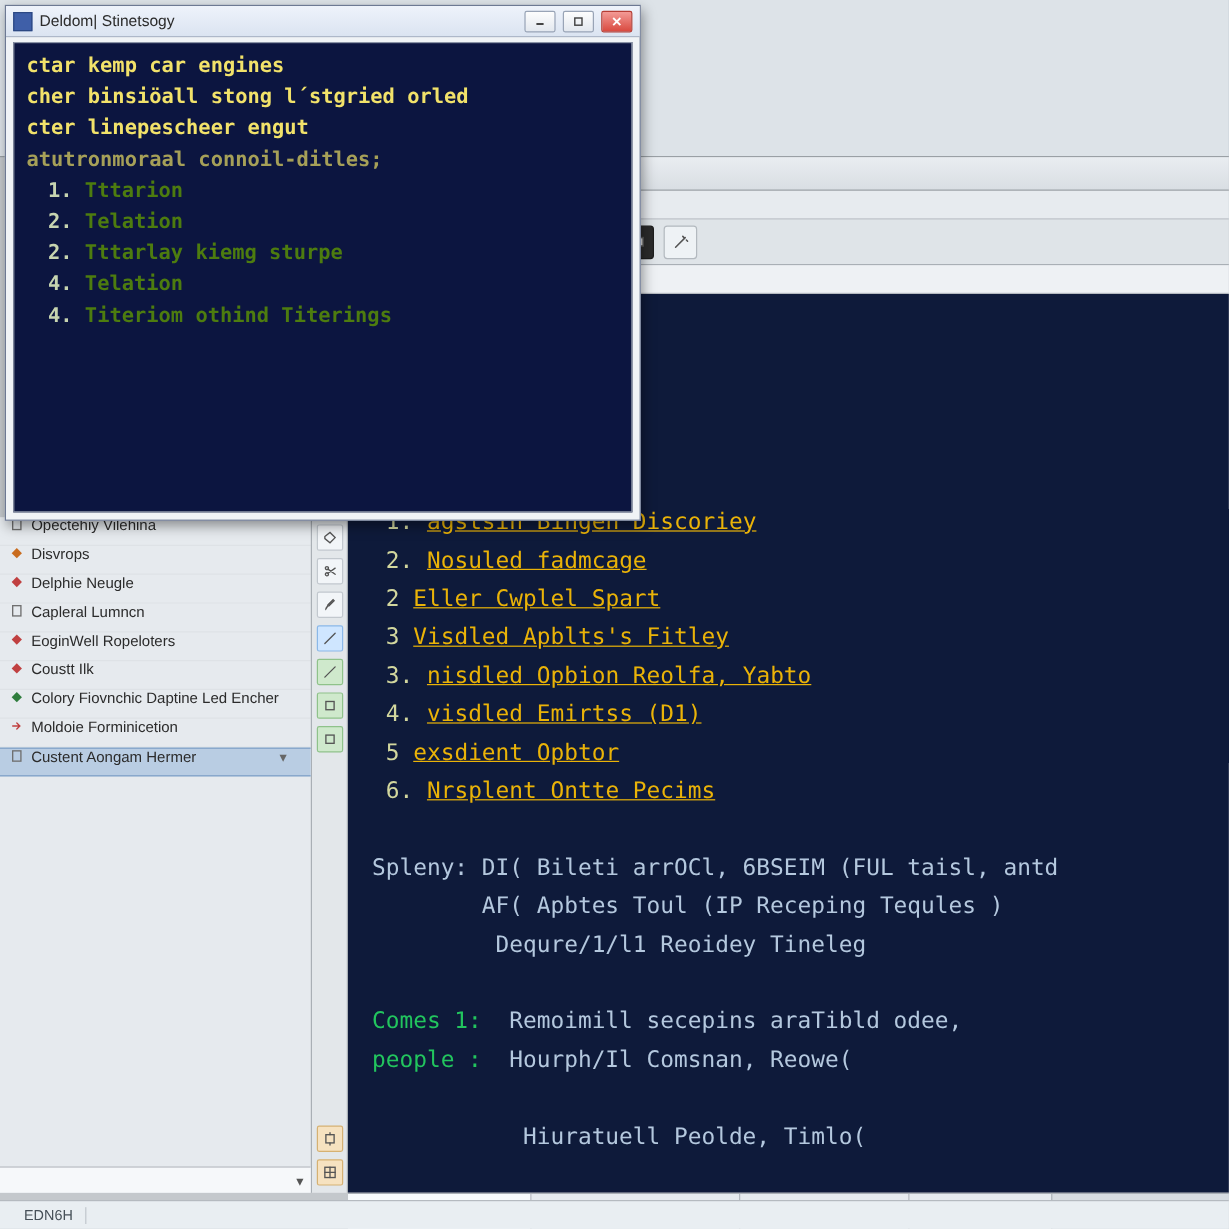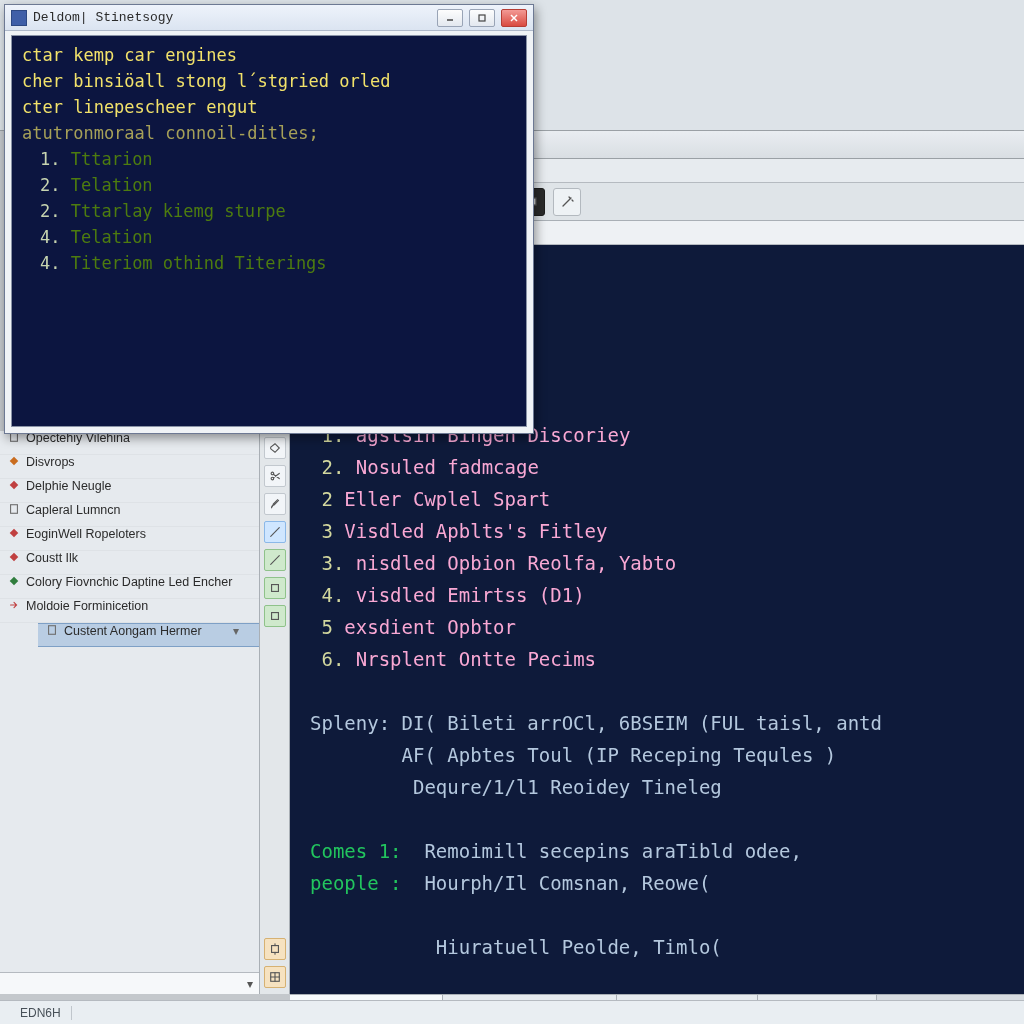"Deldom| Stinetsogy" #console .titlebar { font-family: Liberation Mono, monospace -> none }
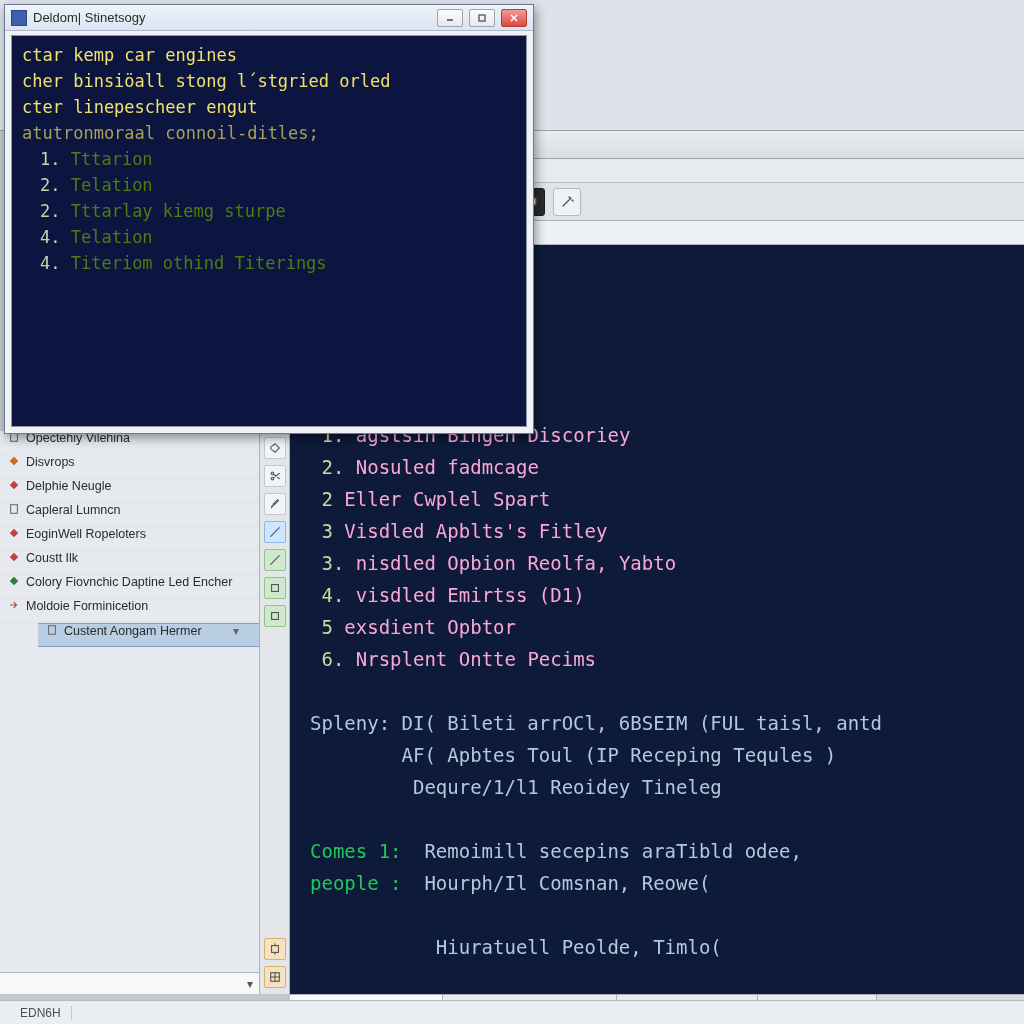"ctar kemp car engines" #console .body { font-weight: none -> bold }
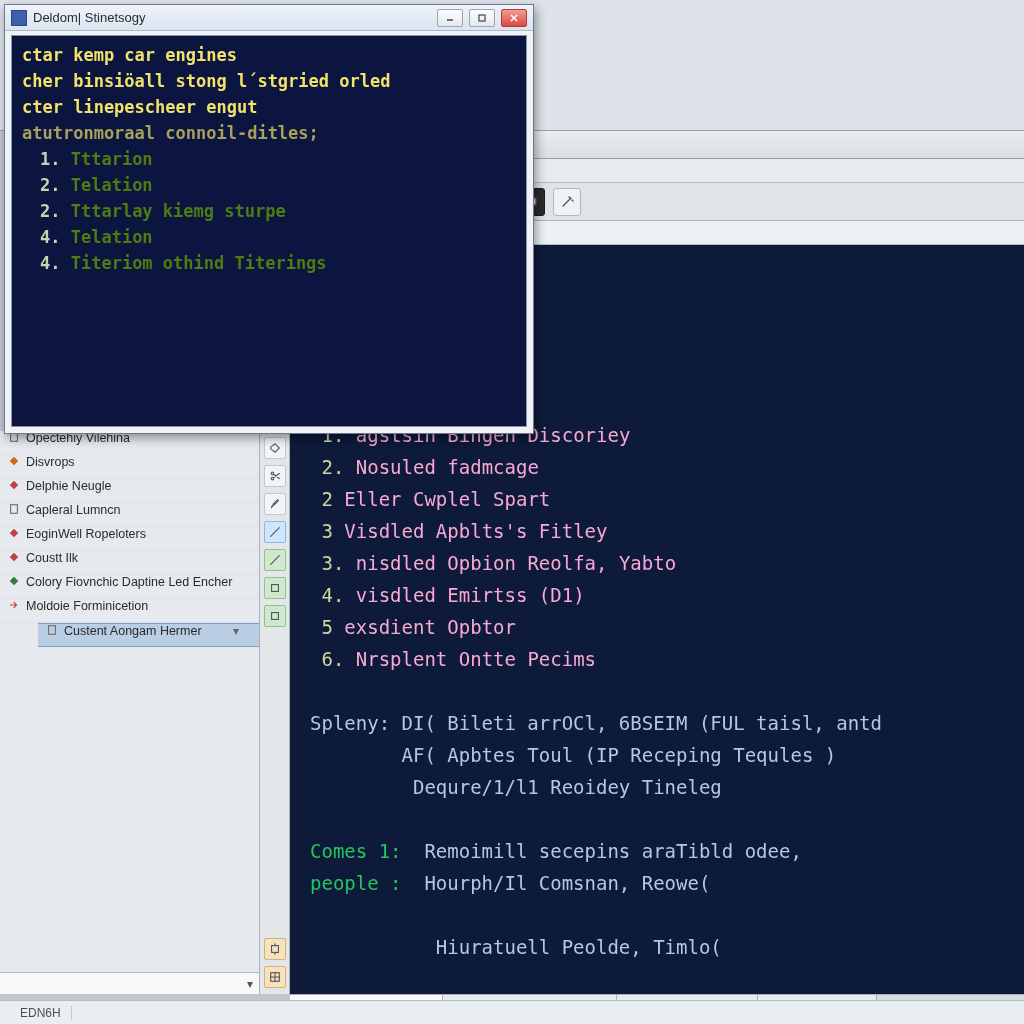"agstsin Bingen Discoriey" #editor .hl { color: #f9a8d4 -> #eab308; text-decoration: none -> underline }
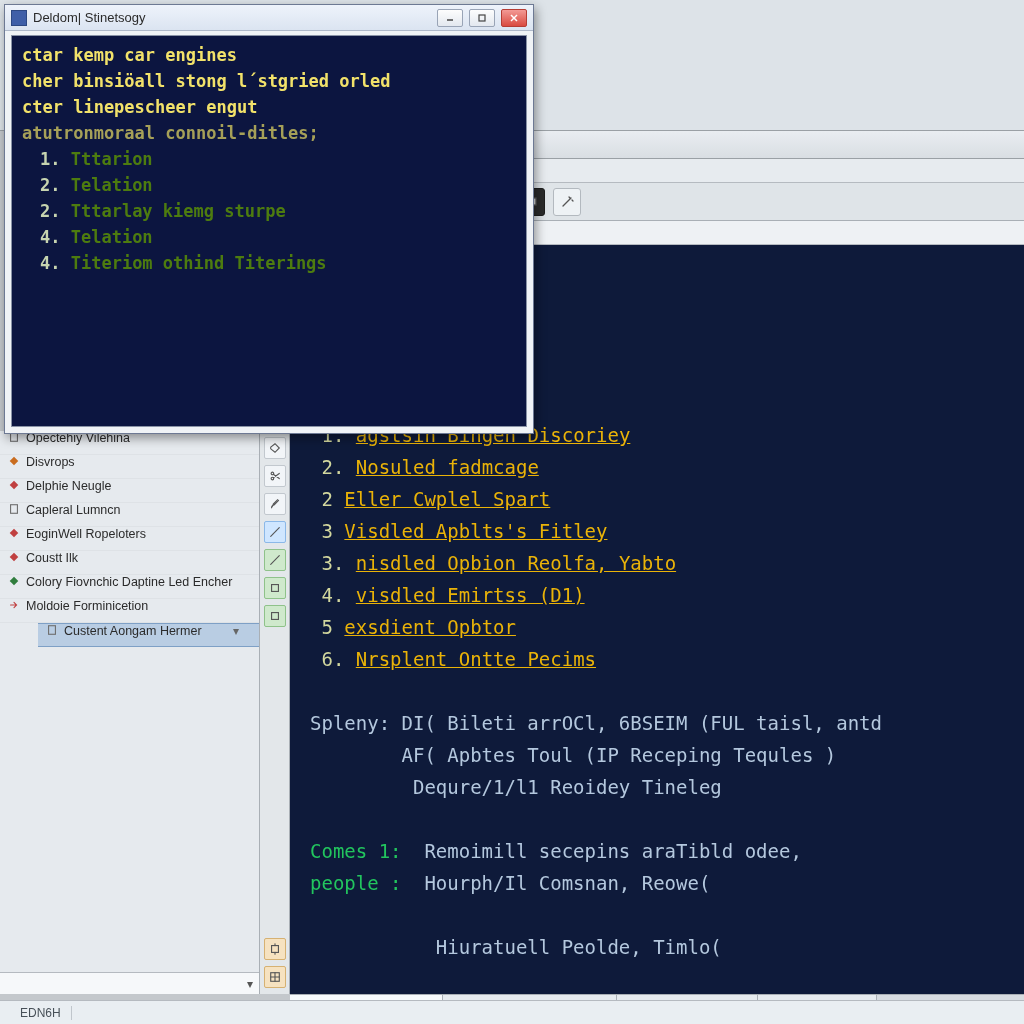"Custent Aongam Hermer" #sidebar .sitem.selected { margin-left: 38px -> none }
